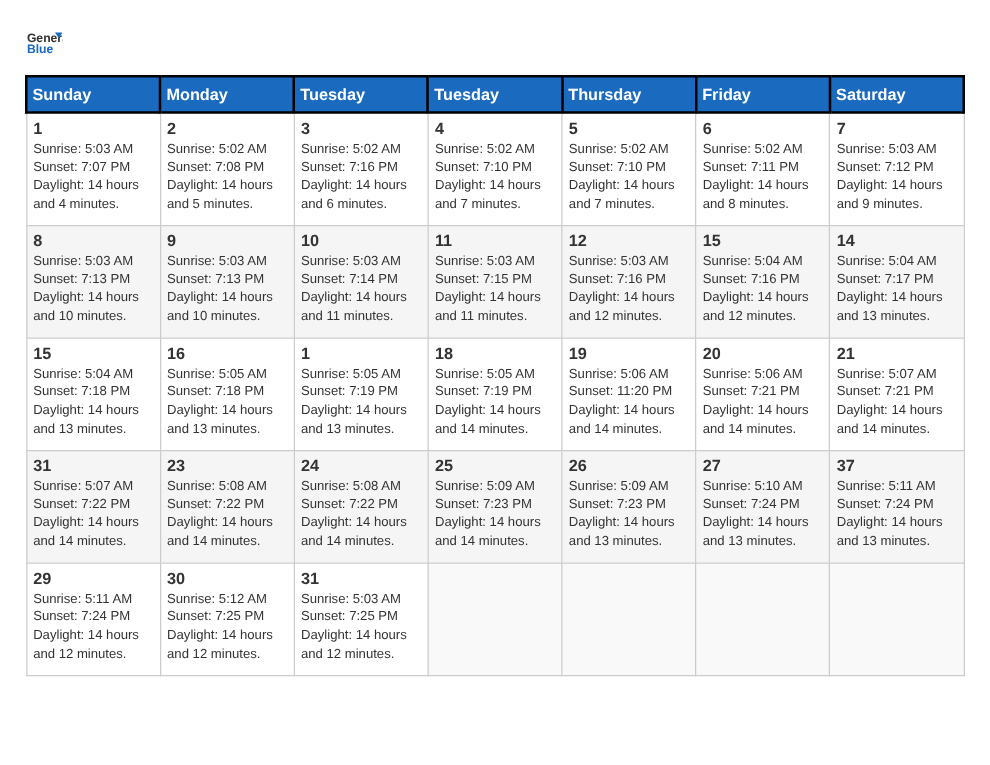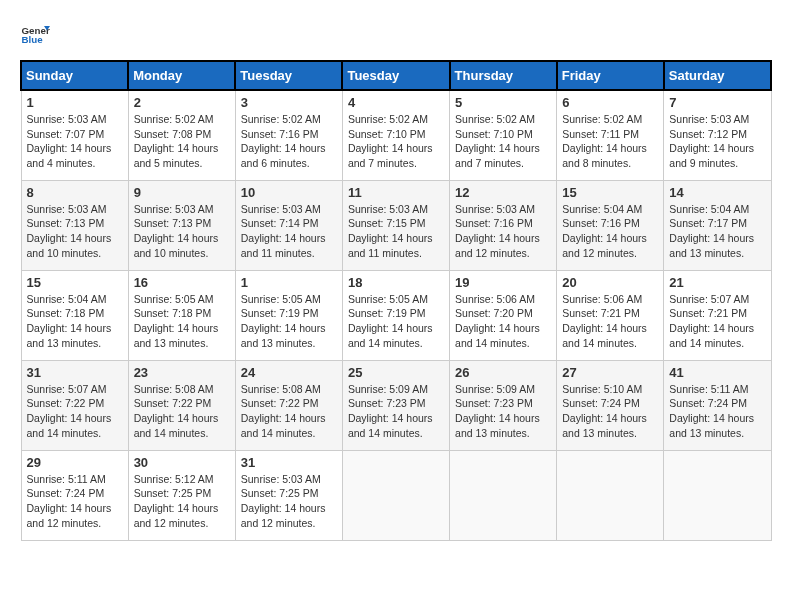"Sunset: 7:20 PM" span { text: 7:20 -> 11:20 }
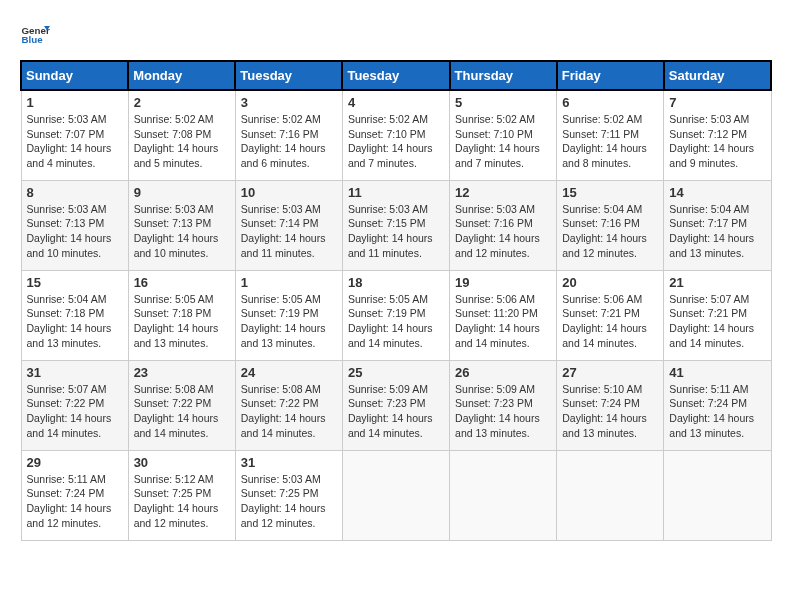"41" span.day-num { text: 41 -> 37 }
